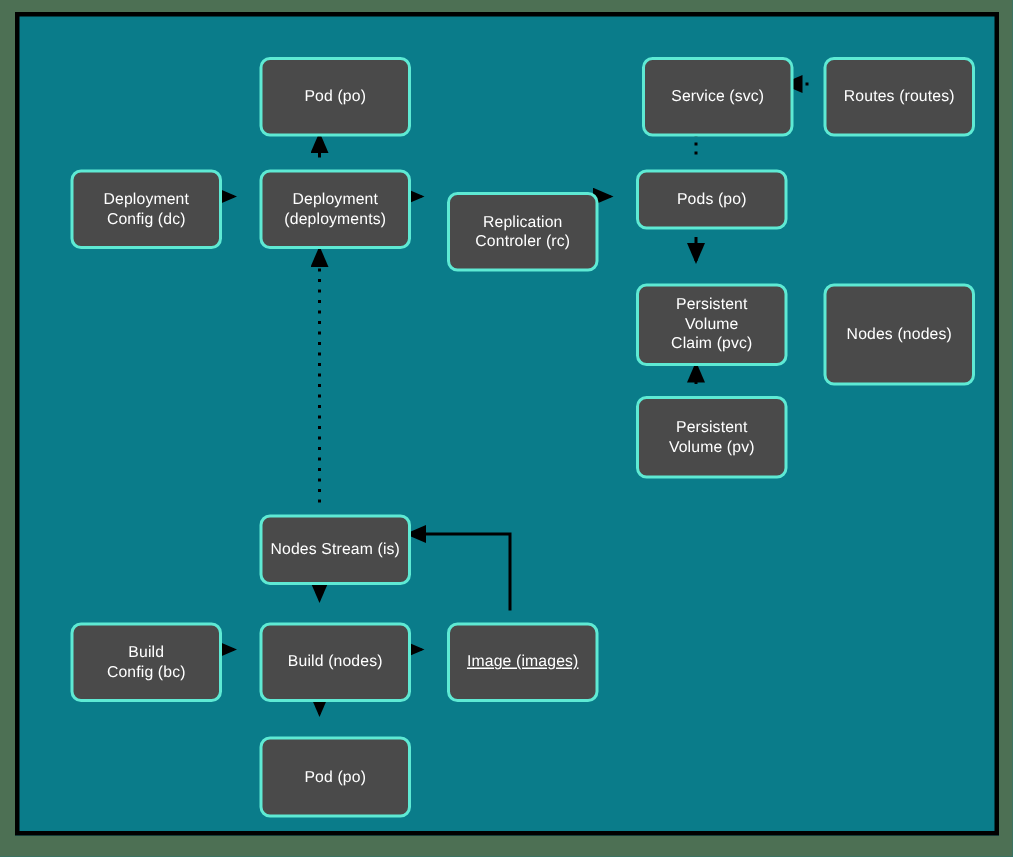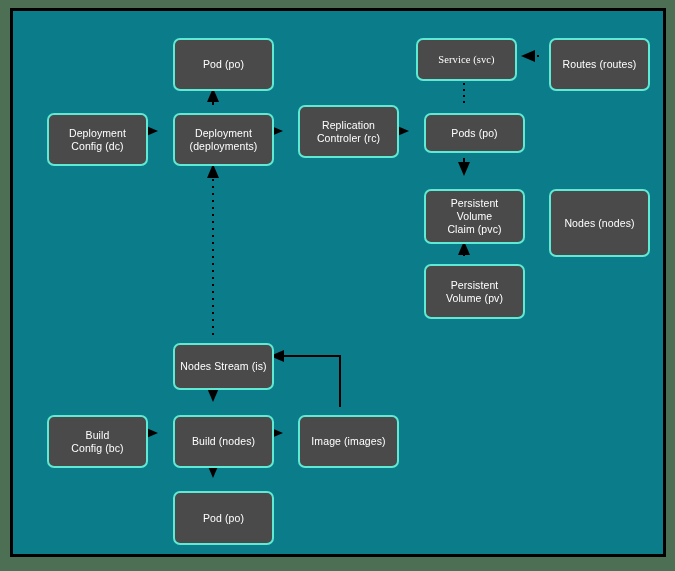"Service (svc)" div.node { font-family: Liberation Serif, serif -> none; height: 43px -> 53px; left: 416px -> 428px }
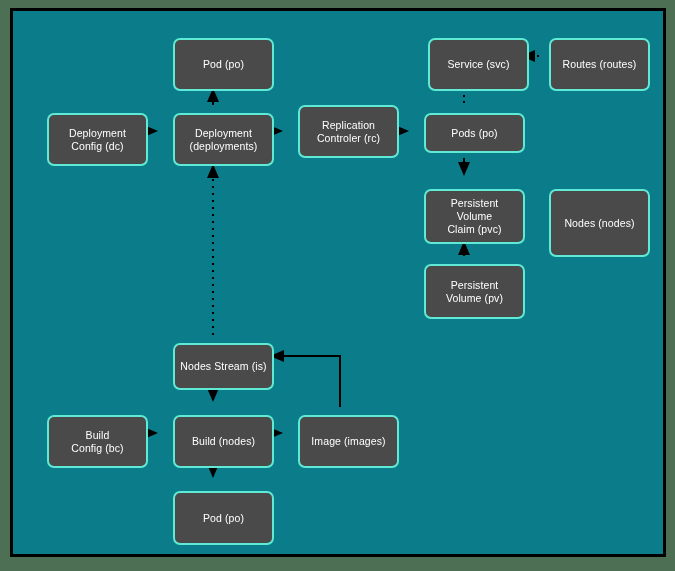"Replication" div.node { top: 105px -> 128px }
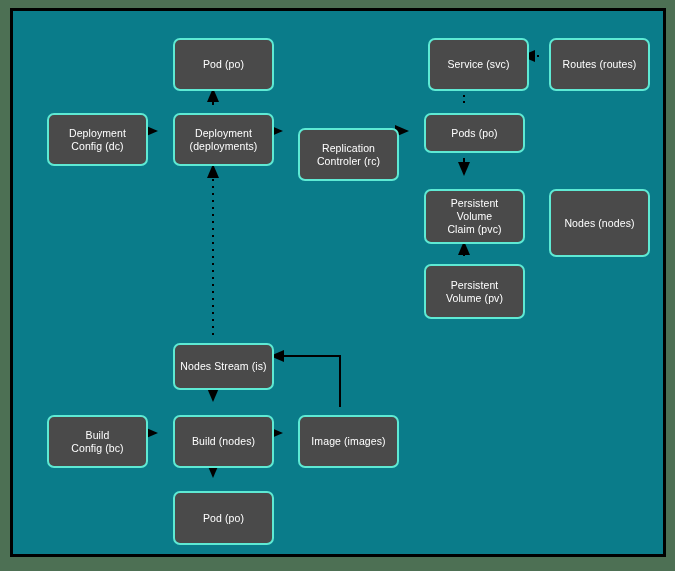"Image (images)" div.node { text-decoration: none -> underline }
